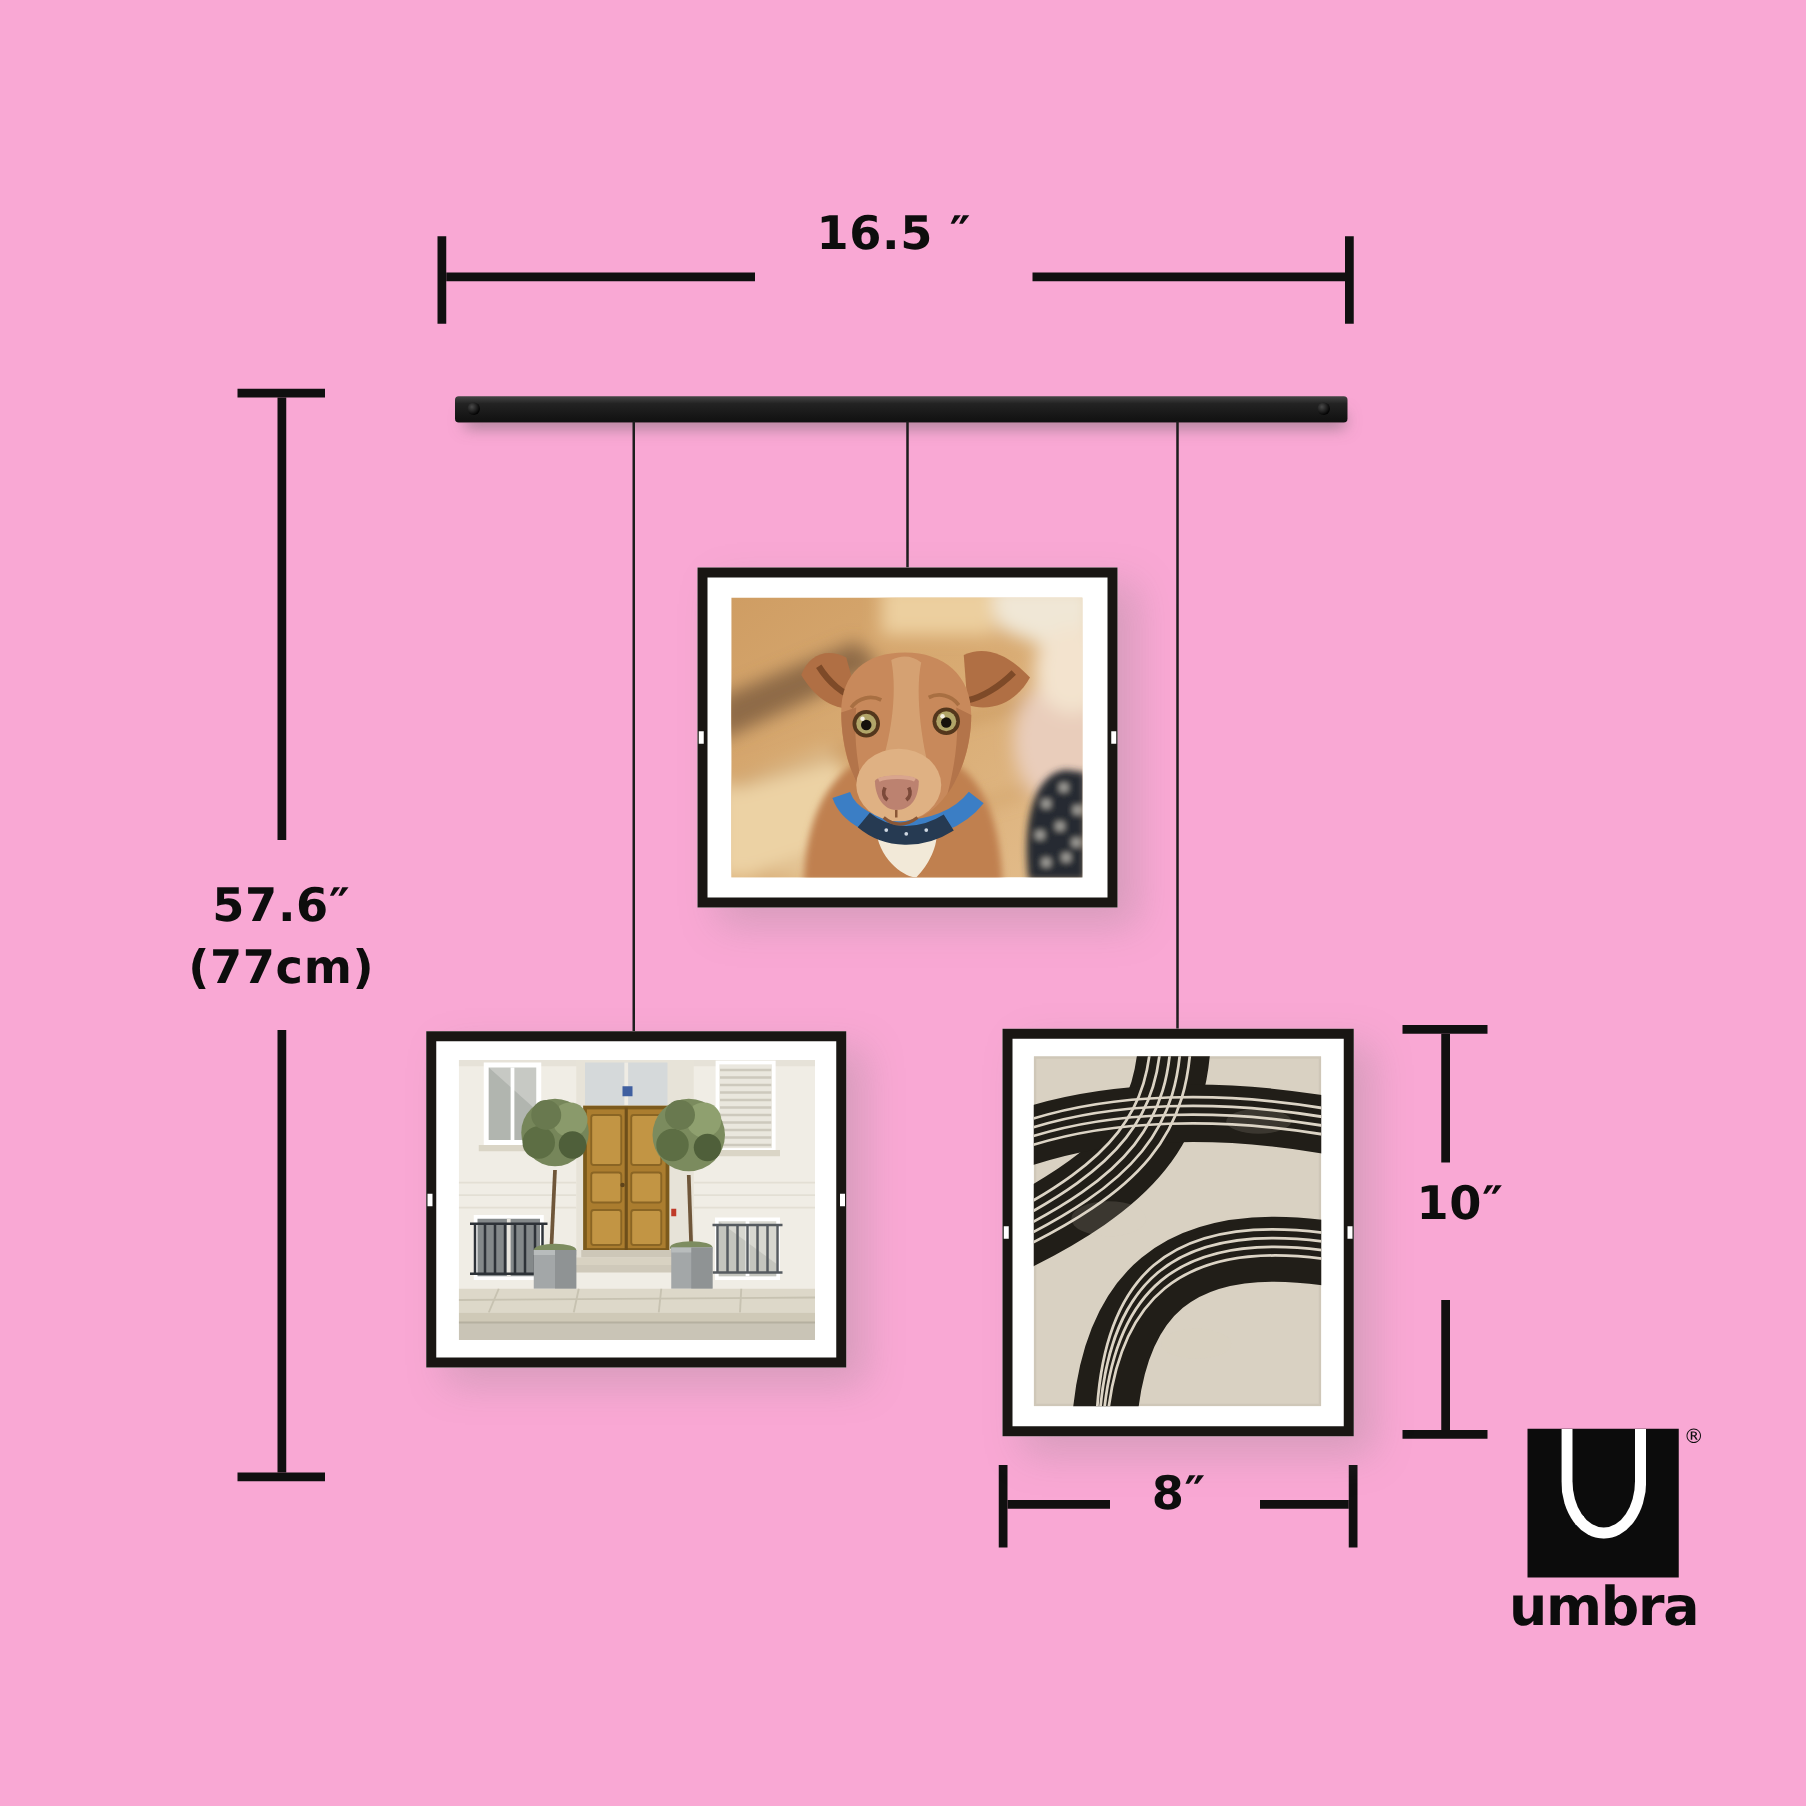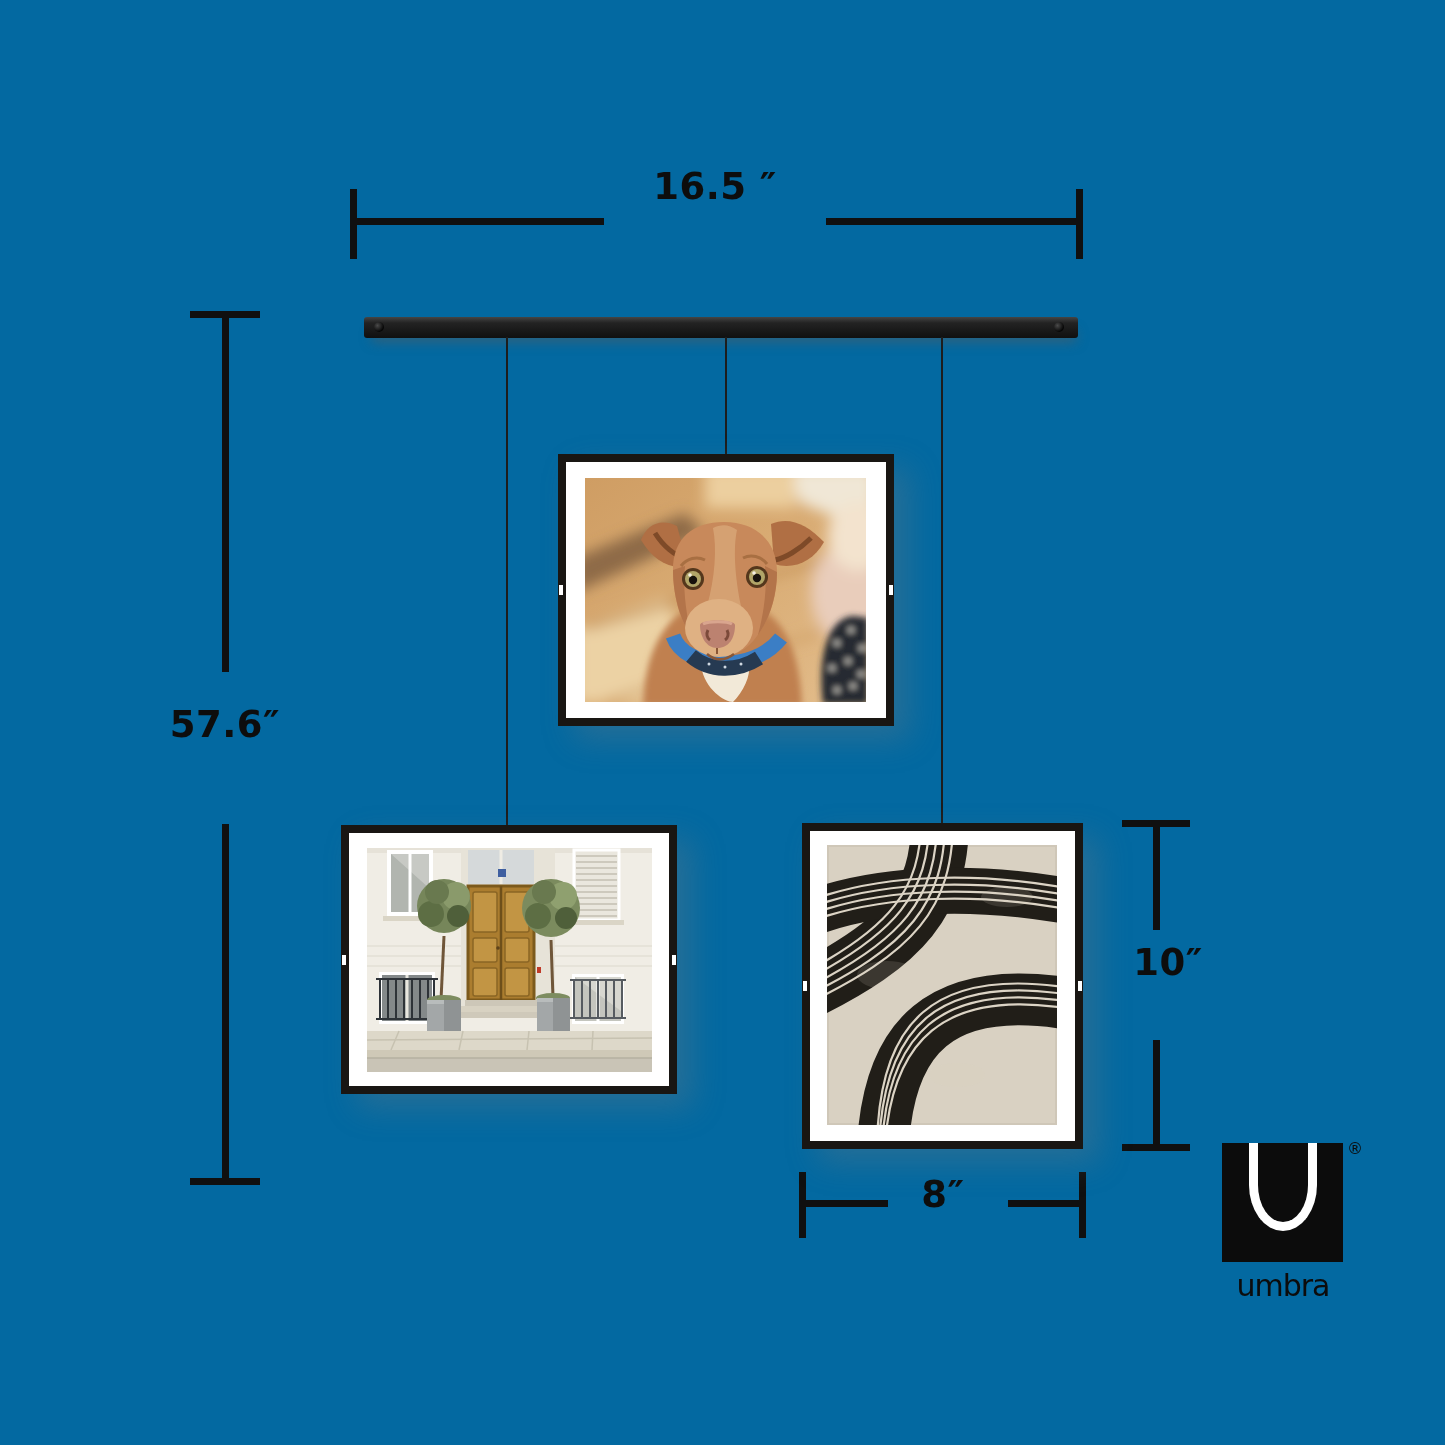"16.5 ″" #canvas { background: #0369a1 -> #f9a8d4 }
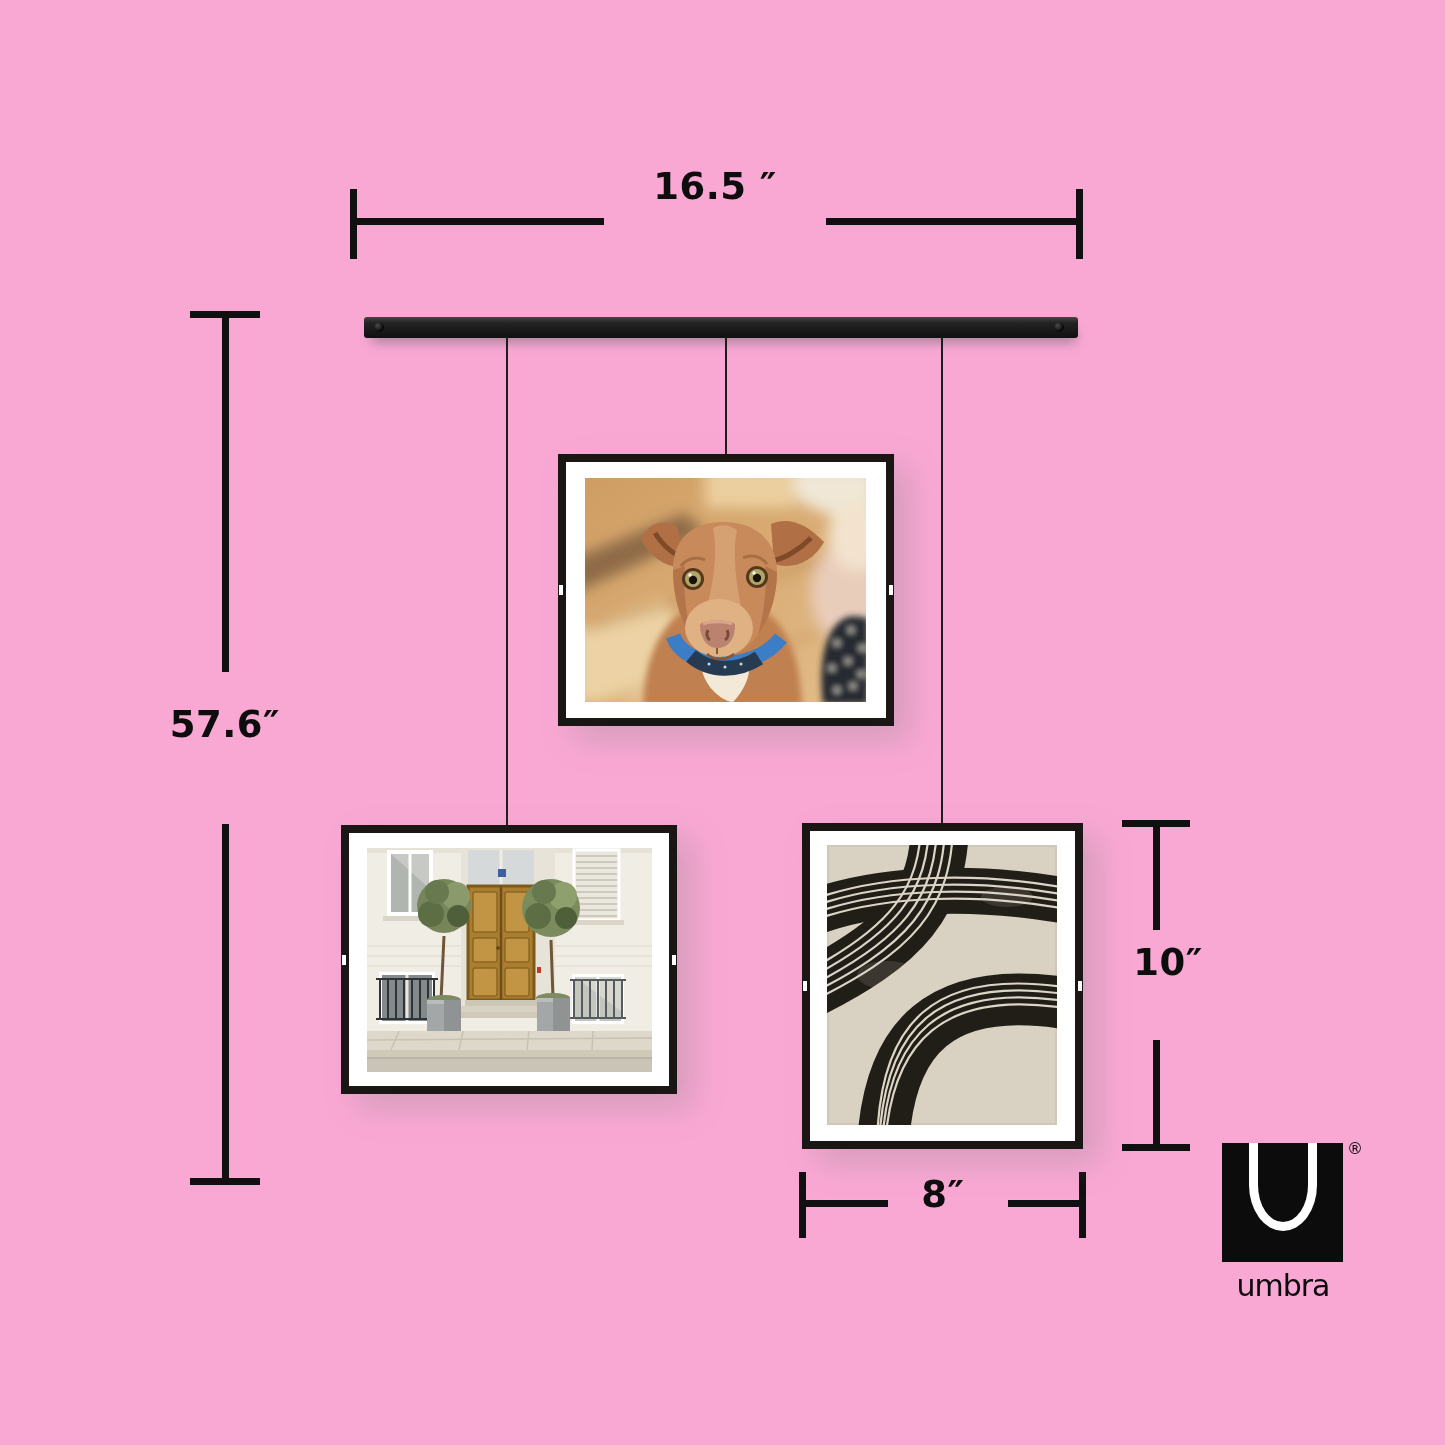"(77cm)" span.row { html: none -> <span>(77cm)</span> }
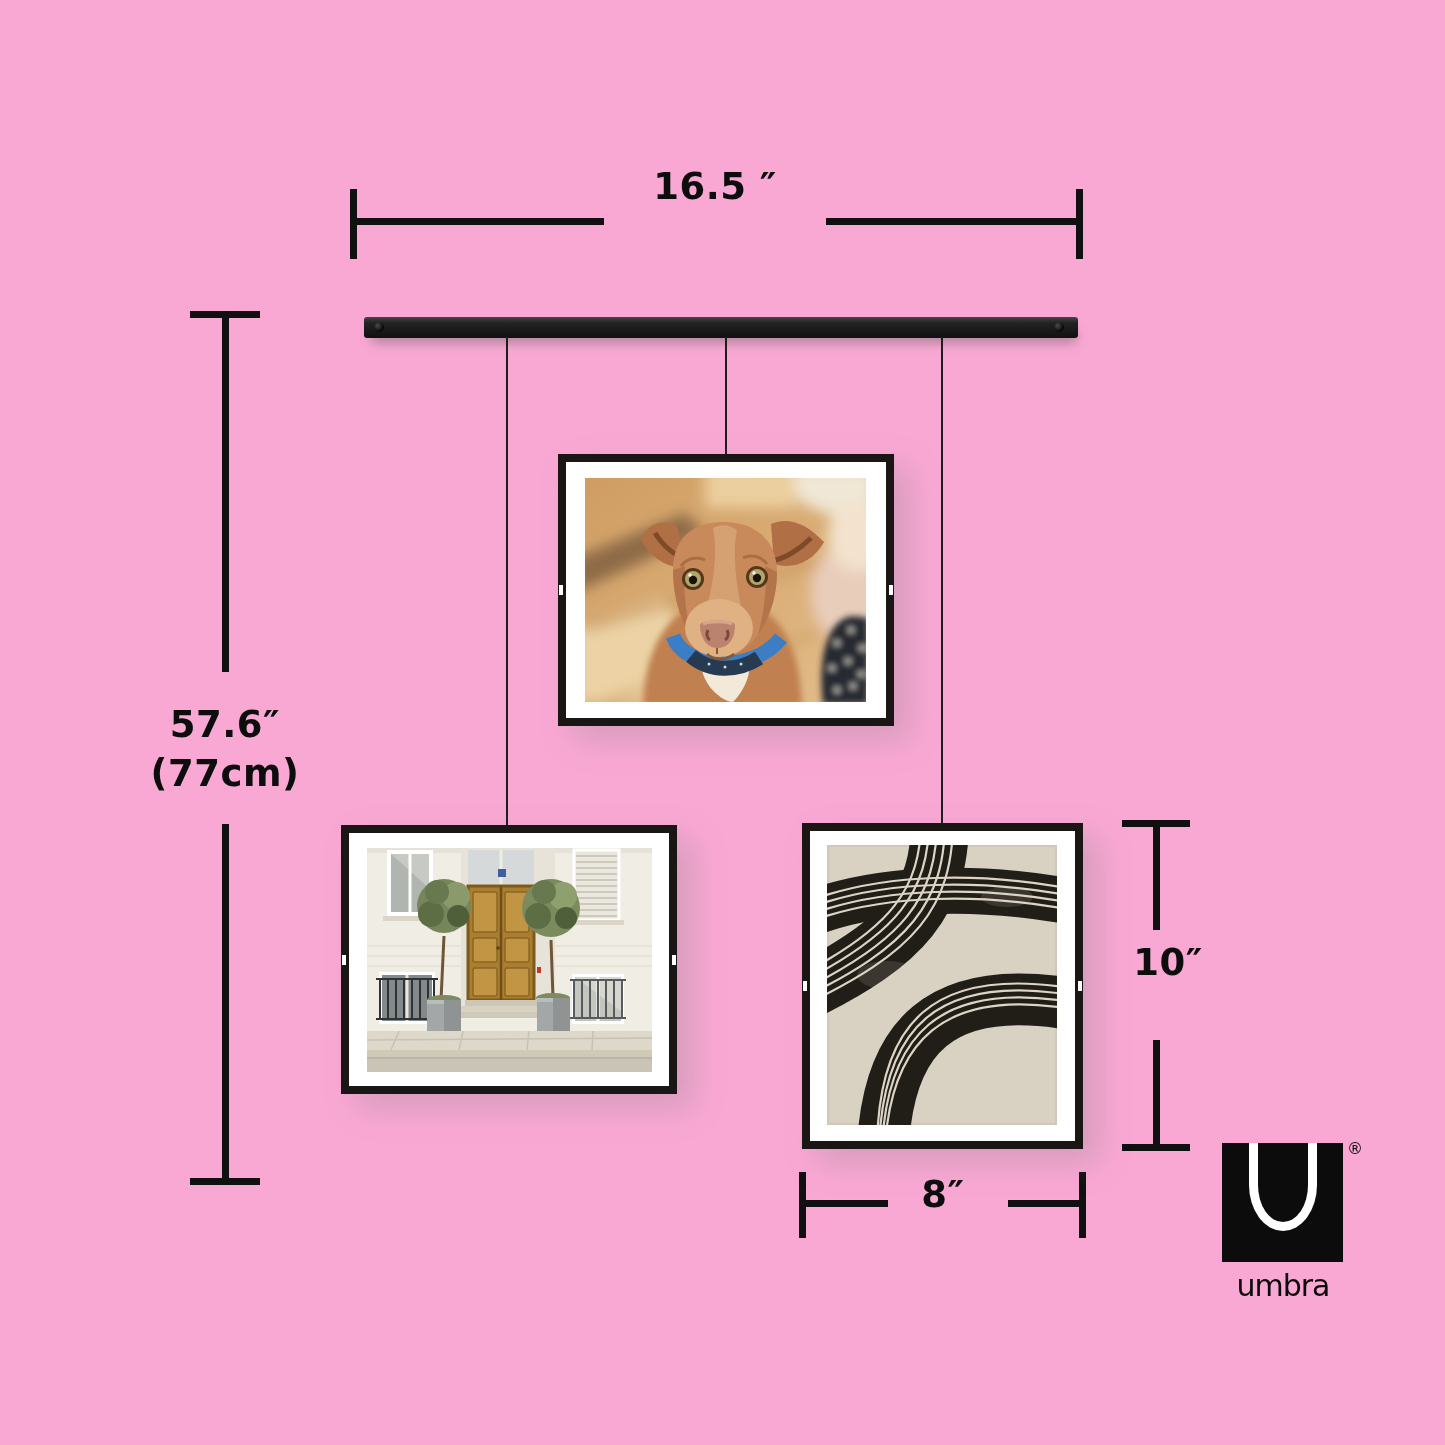"umbra" #logo-word { font-size: 30px -> 43px; font-weight: 400 -> 700 }
